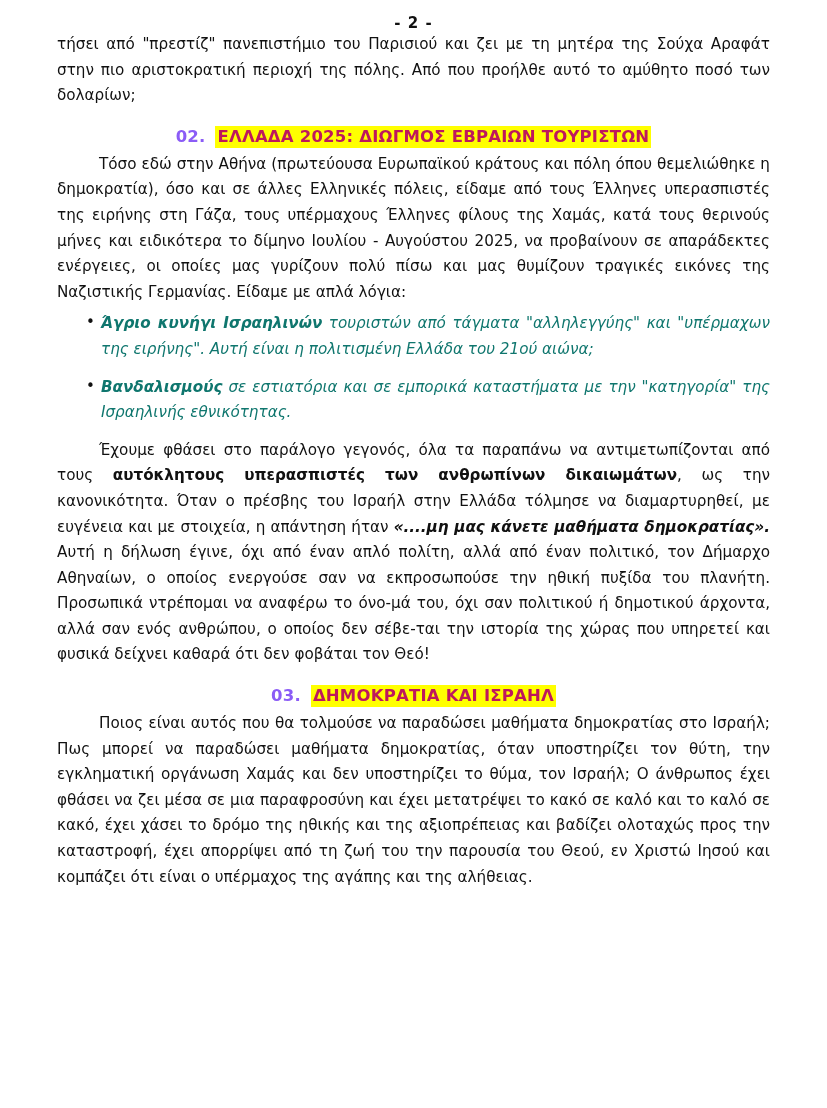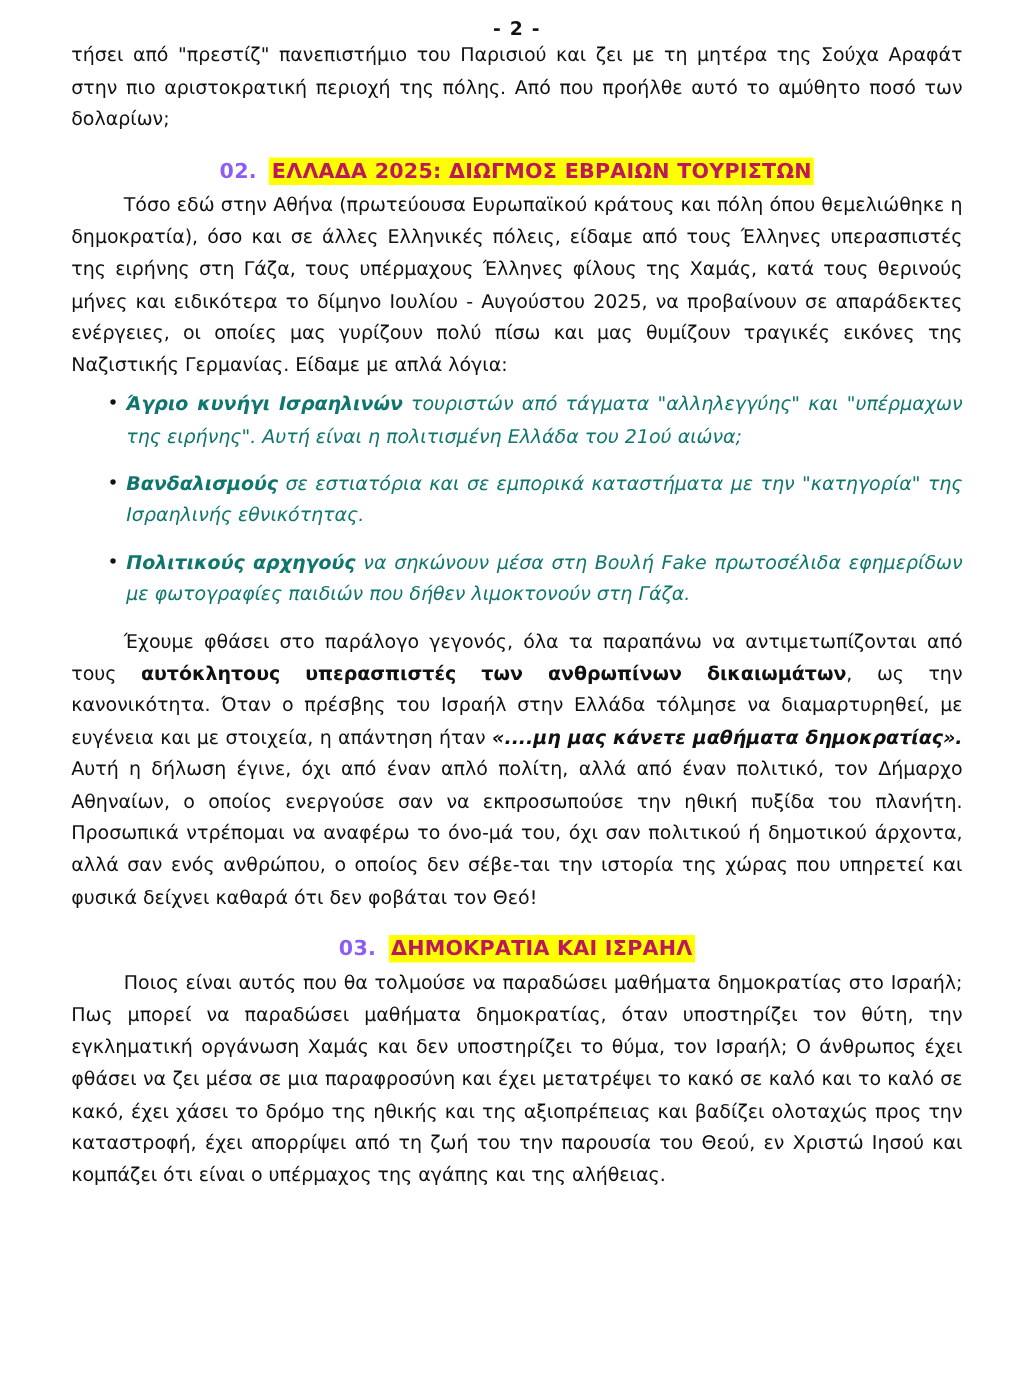"Πολιτικούς αρχηγούς να σηκώνουν μέσα" li { html: <li> <b>Πολιτικούς αρχηγούς</b><span> να σηκώνουν μέσα στη Βουλή Fake πρωτοσέλιδα εφημερίδων με φωτογραφίες παιδιών που δήθεν λιμοκτονούν στη Γάζα.</span> </li> -> none }
